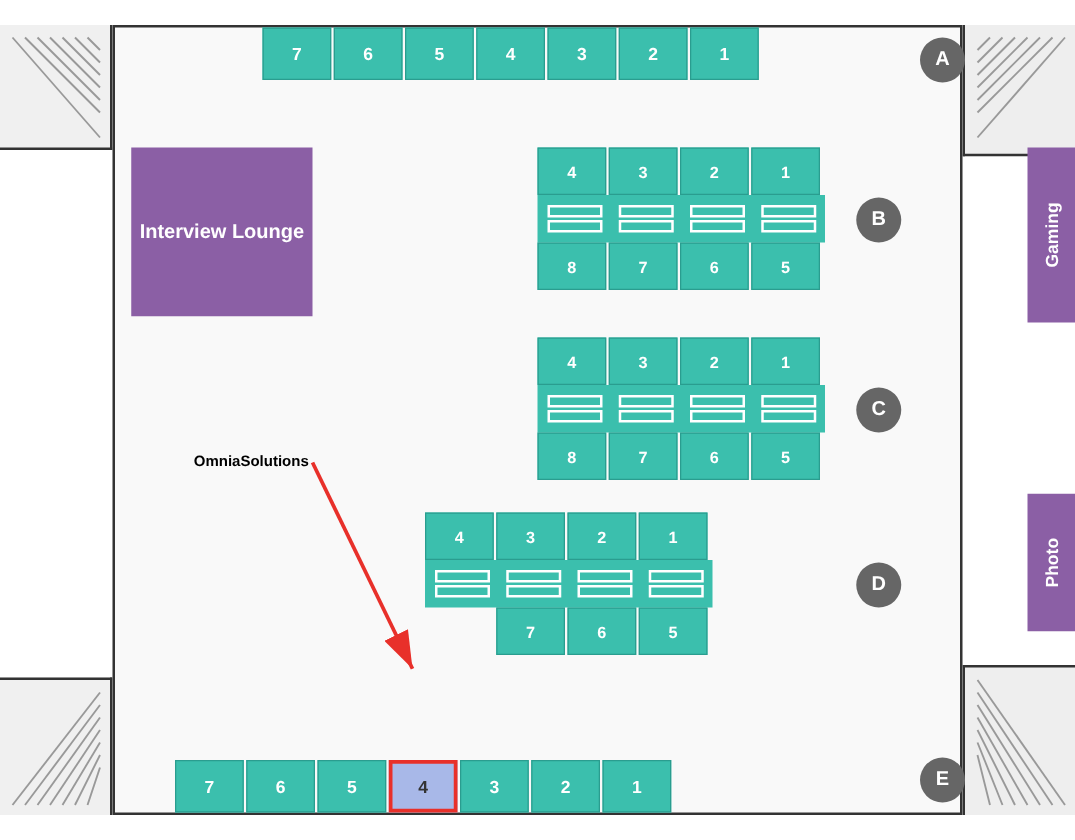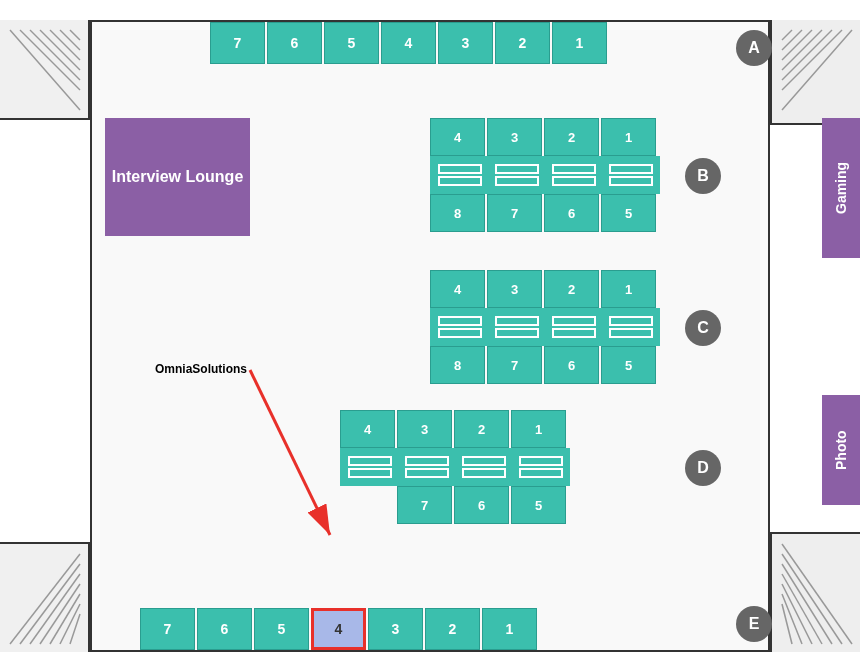"Interview Lounge" .interview-lounge { height: 118px -> 135px }
